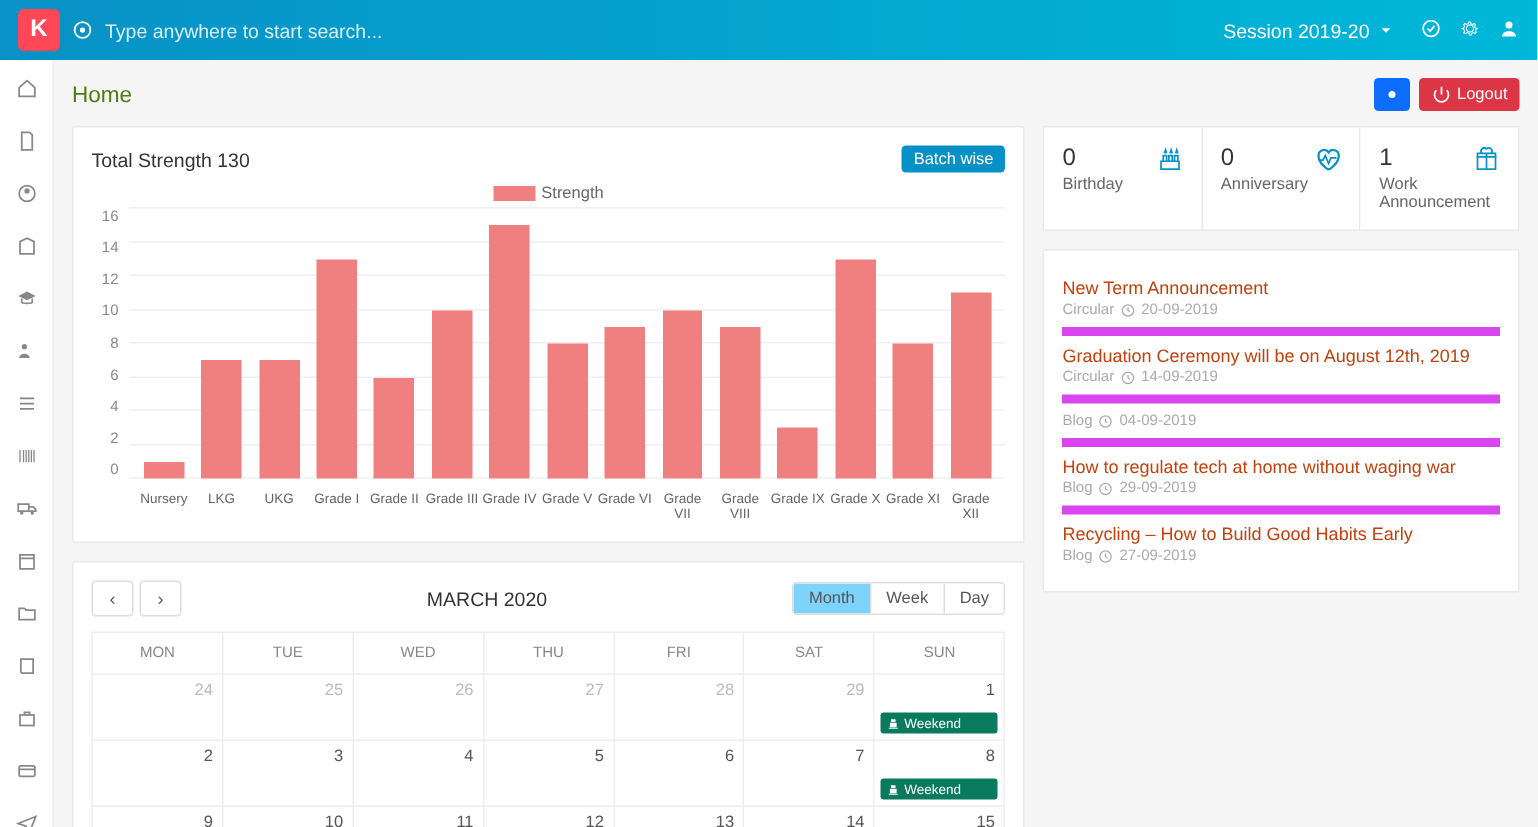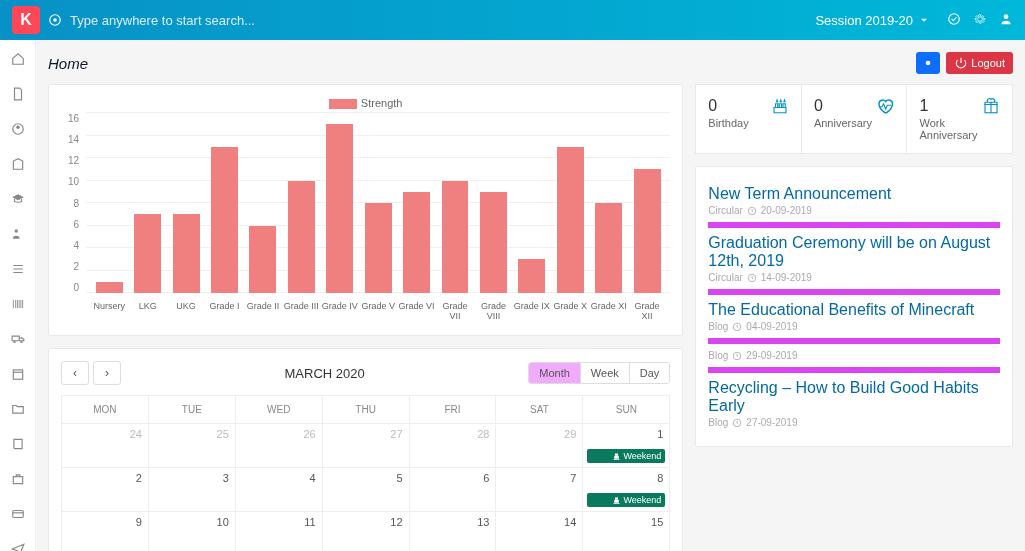"Home" .crumb { color: #0f172a -> #4d7c0f; font-style: italic -> none }
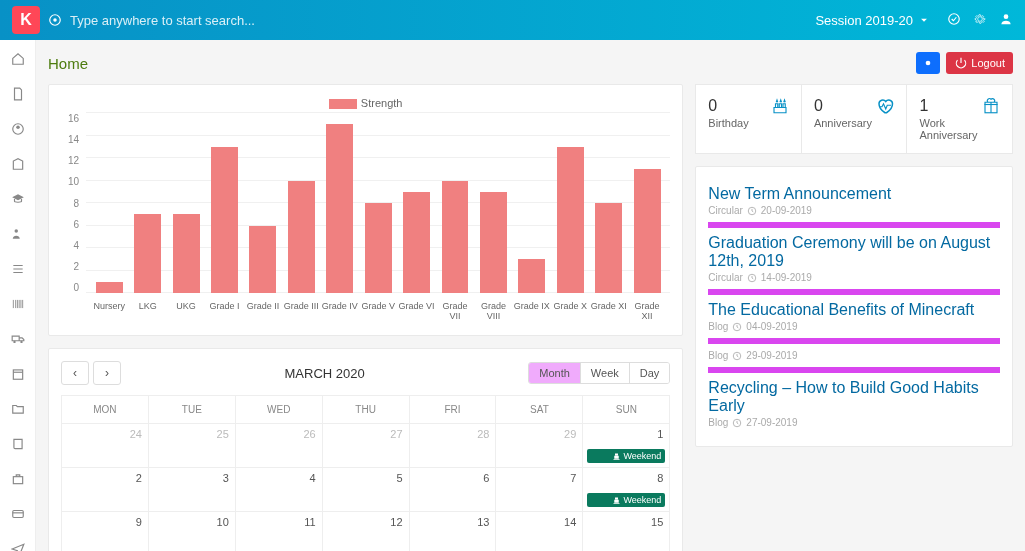"Total Strength 130" div.chart-head { html: none -> <div> <div>Total Strength 130</div> <button>Batch wise</button> </div> }
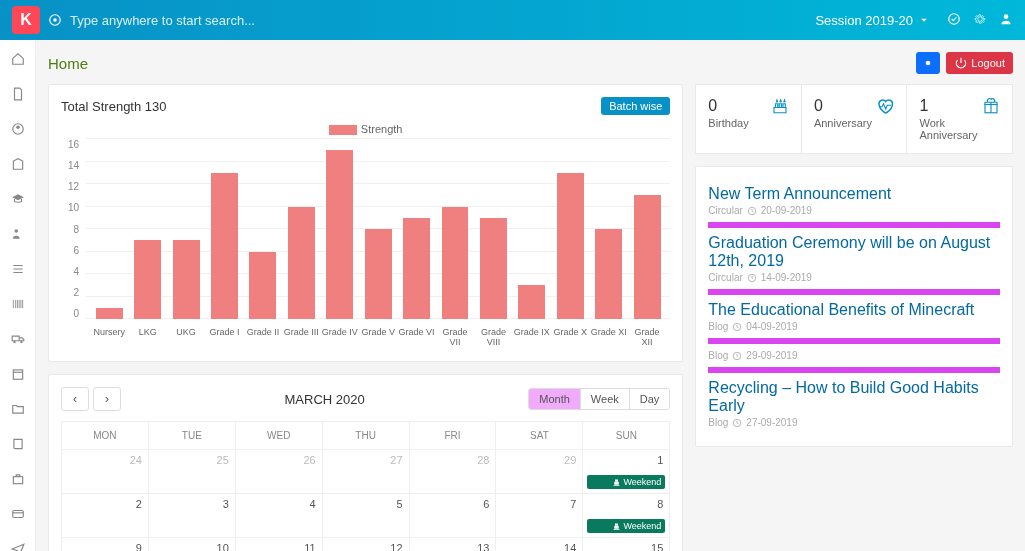"Work Anniversary" div.stat-label { text: Anniversary -> Announcement }
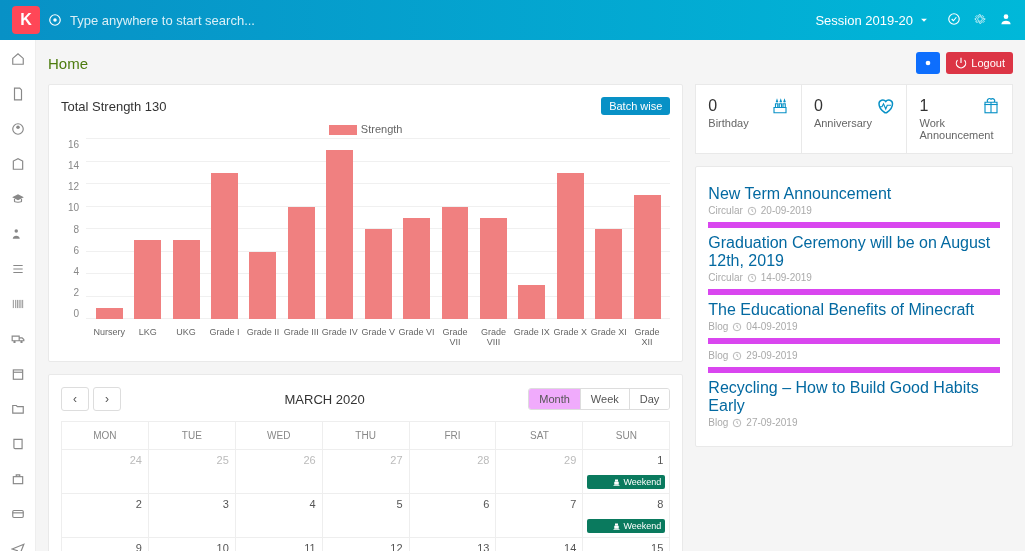"New Term Announcement" .article-title { color: #0369a1 -> #c2410c; font-size: 16px -> 12px }
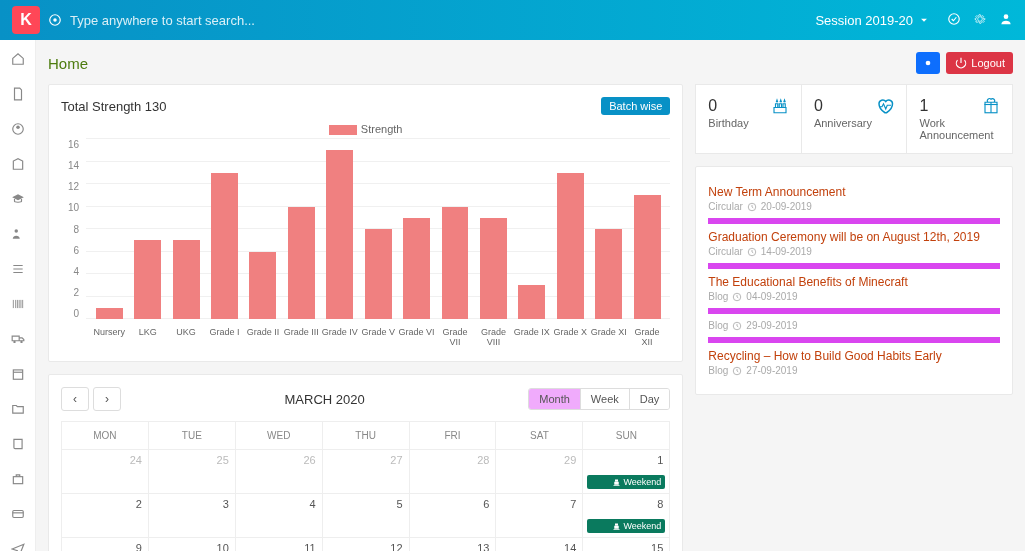"The Educational Benefits of Minecraft" div.article-title { html: <div>The Educational Benefits of Minecraft</div> -> none }
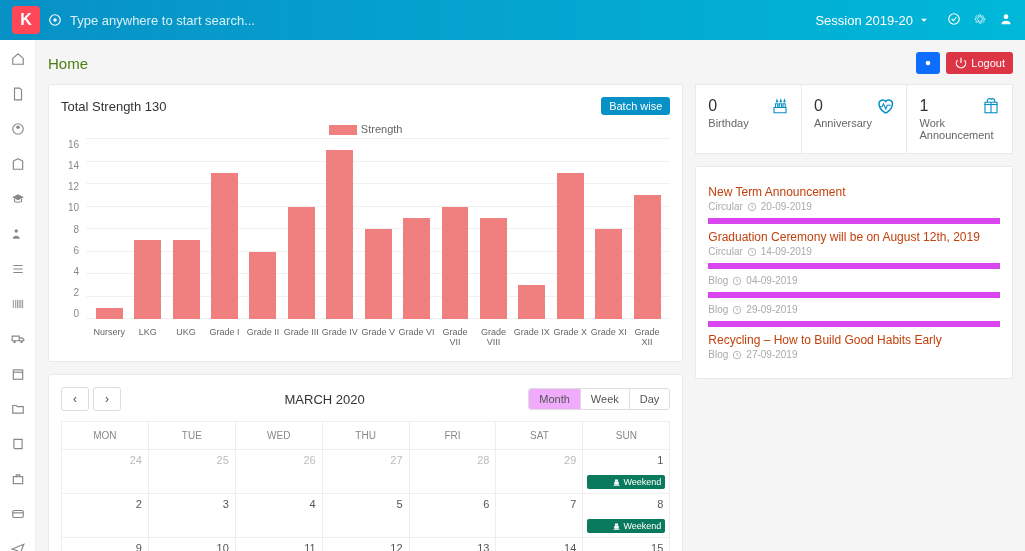"How to regulate tech at" div.article-title { html: none -> <div>How to regulate tech at home without waging war</div> }
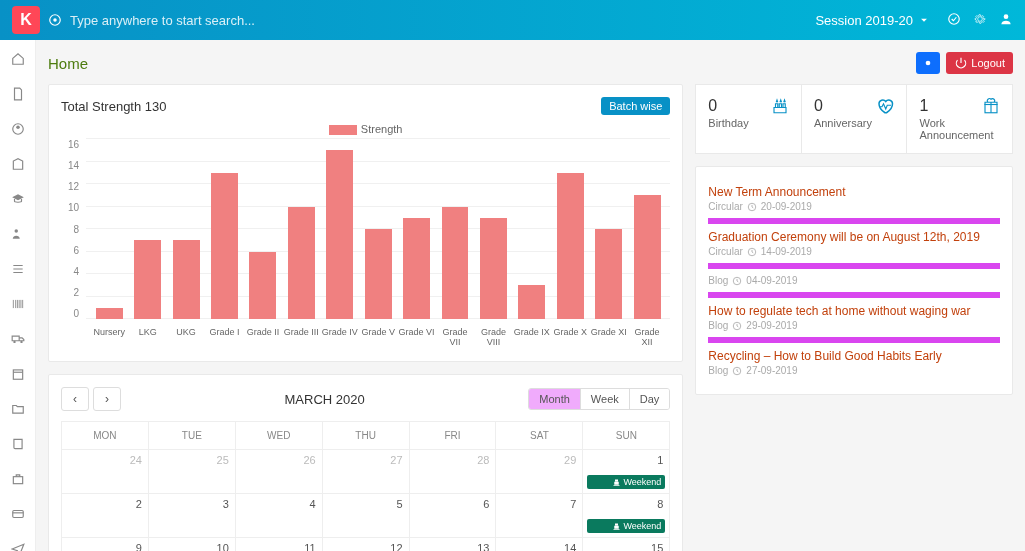"Month" .cal-view-btns button.active { background: #f0abfc -> #7dd3fc }
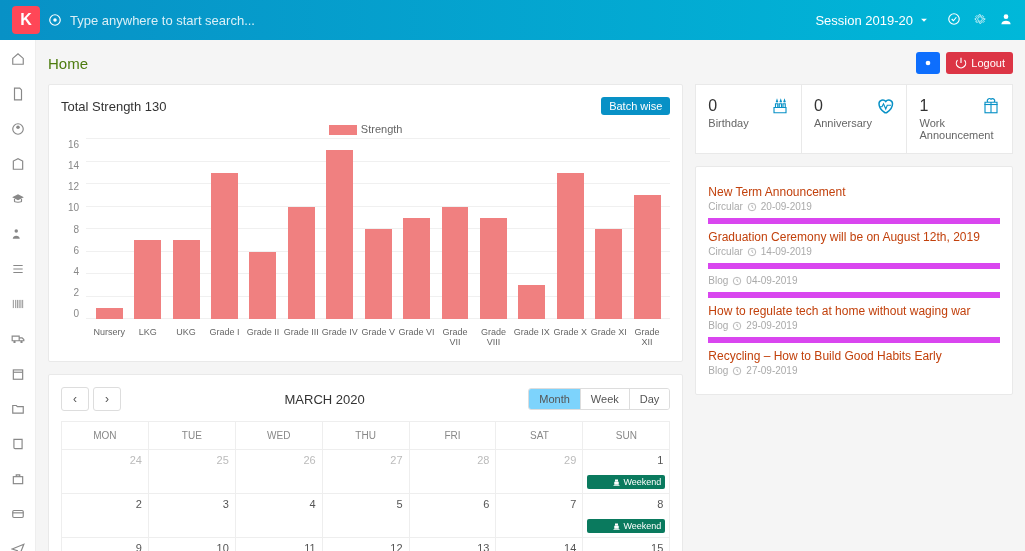"Weekend" .event-tag { text-align: right -> left }
